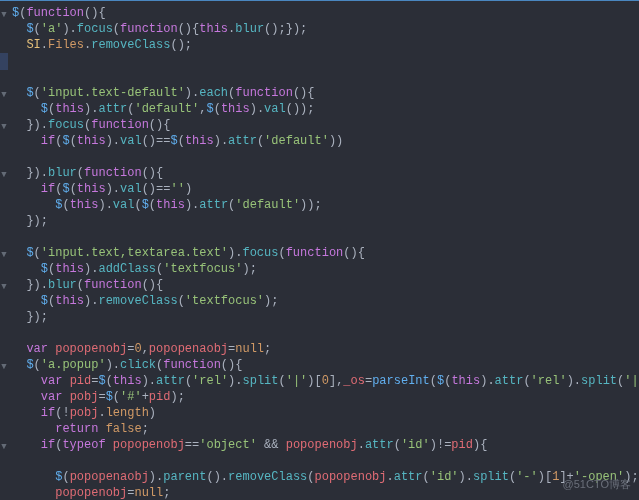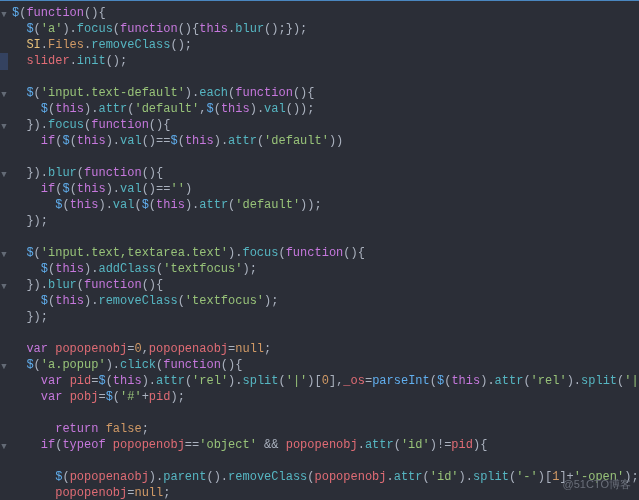"slider.init();" div.code { html: <div><span> </span><span>slider</span><span>.</span><span>init</span><span>();</span></div> -> none }
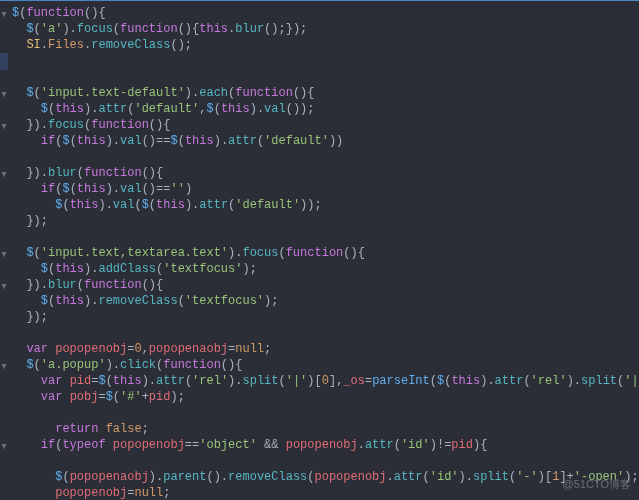"if(!pobj.length)" div.code { html: none -> <div><span> </span><span>if</span><span>(!</span><span>pobj</span><span>.</span><span>length</span><span>)</span></div> }
